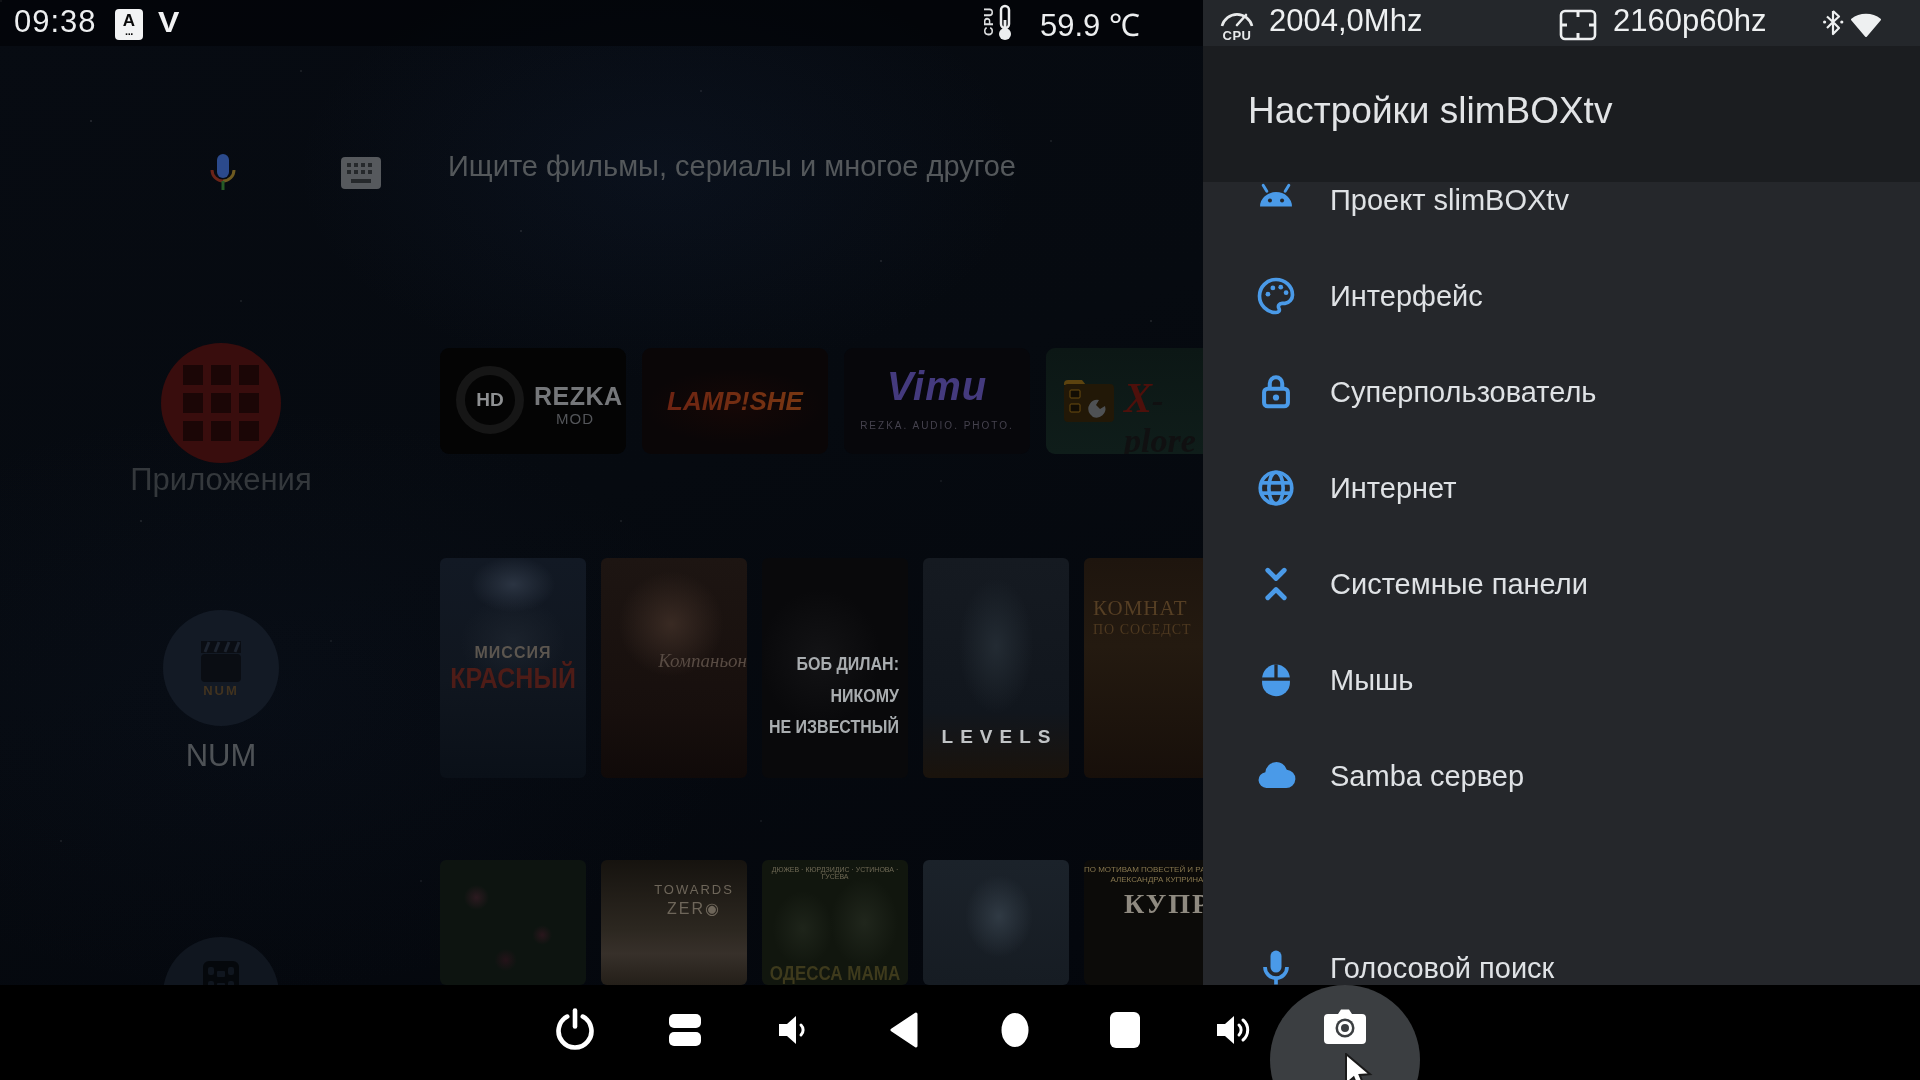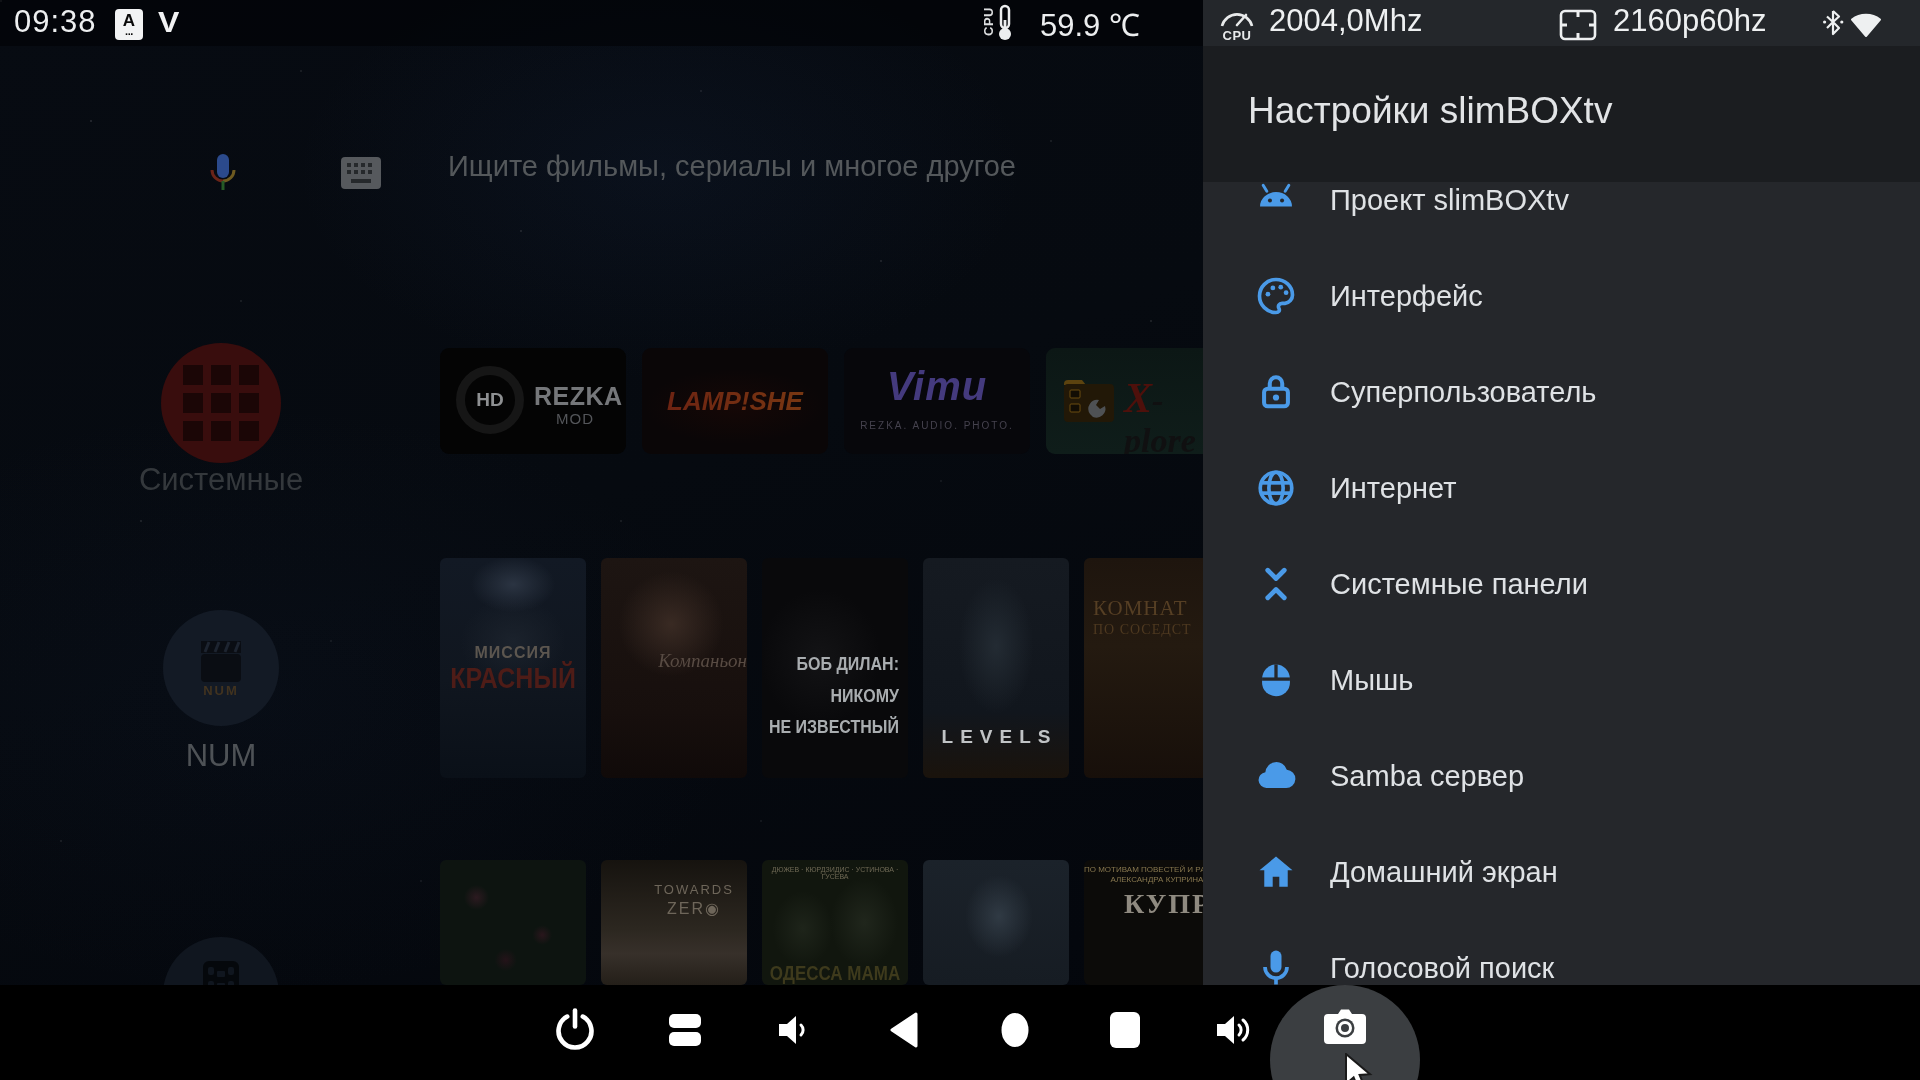"Системные" div.apps-label { text: Системные -> Приложения }
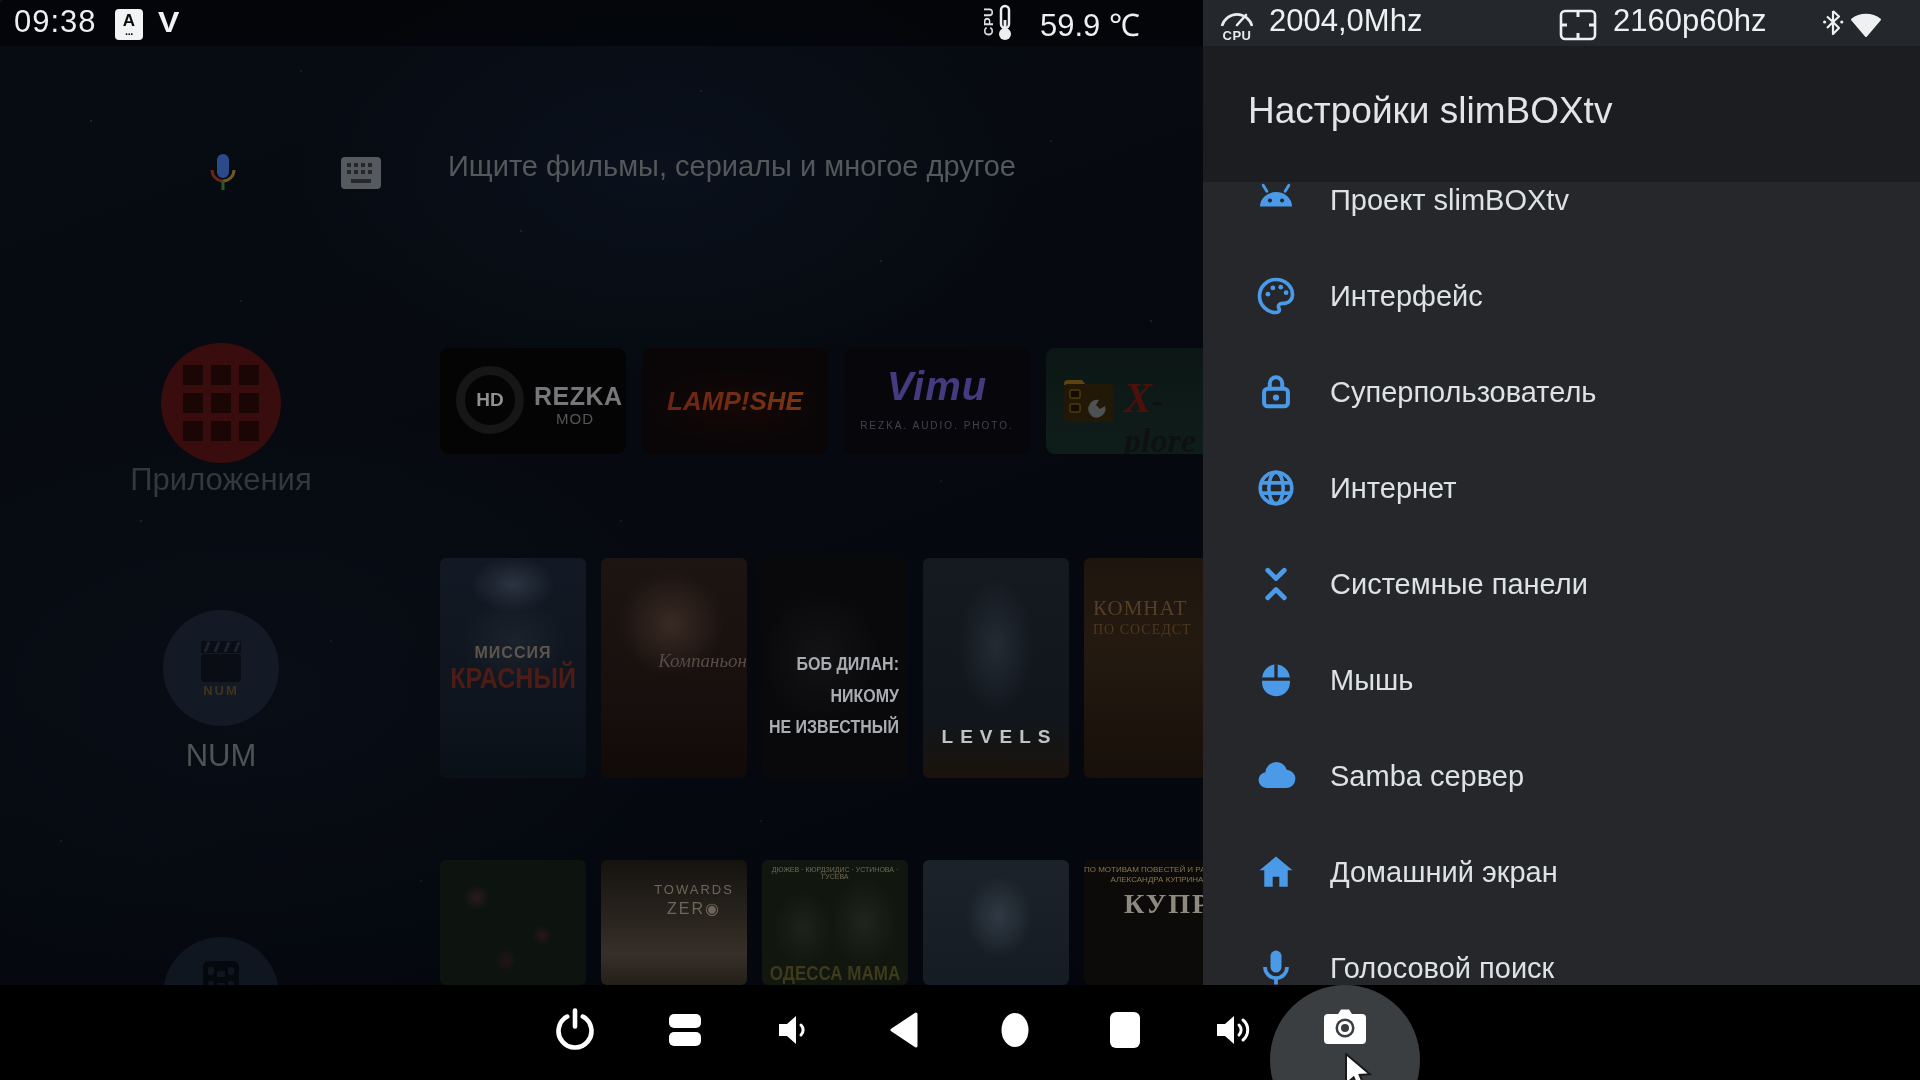"Домашний экран" div.srow { html: <div> <span> <svg> <path></path> </svg> </span> <span>Домашний экран</span> </div> -> none }
